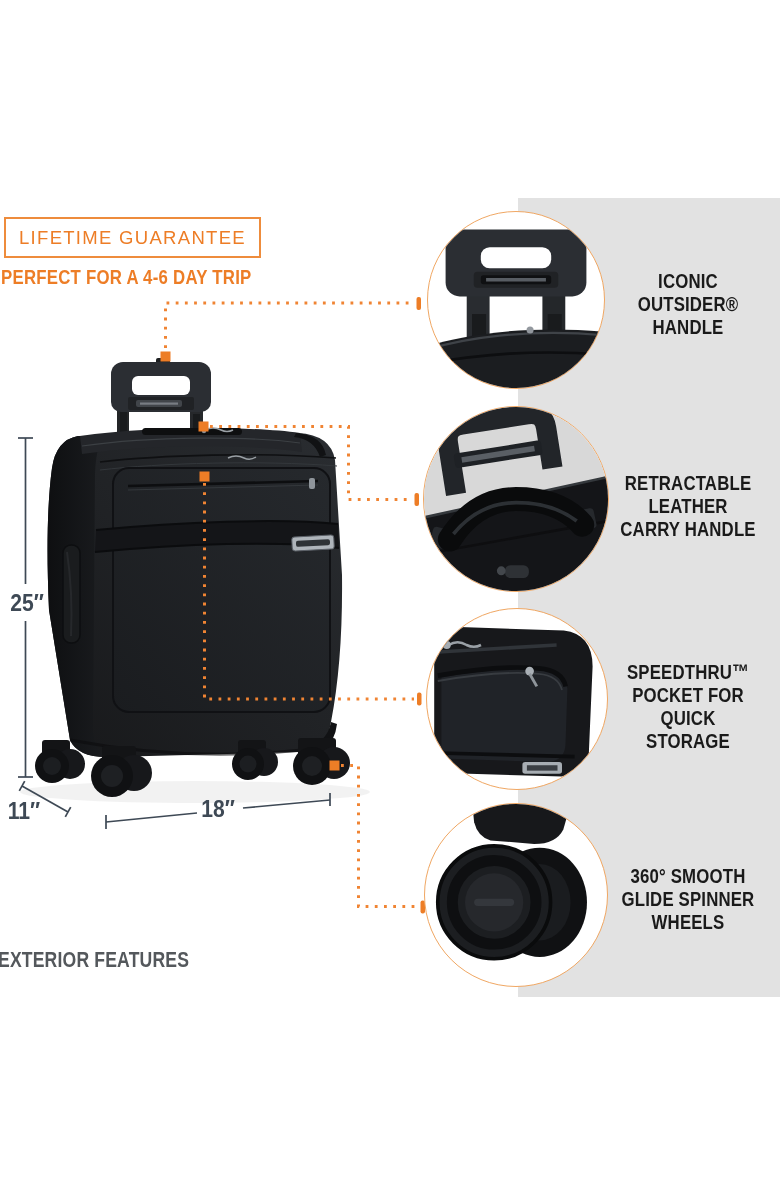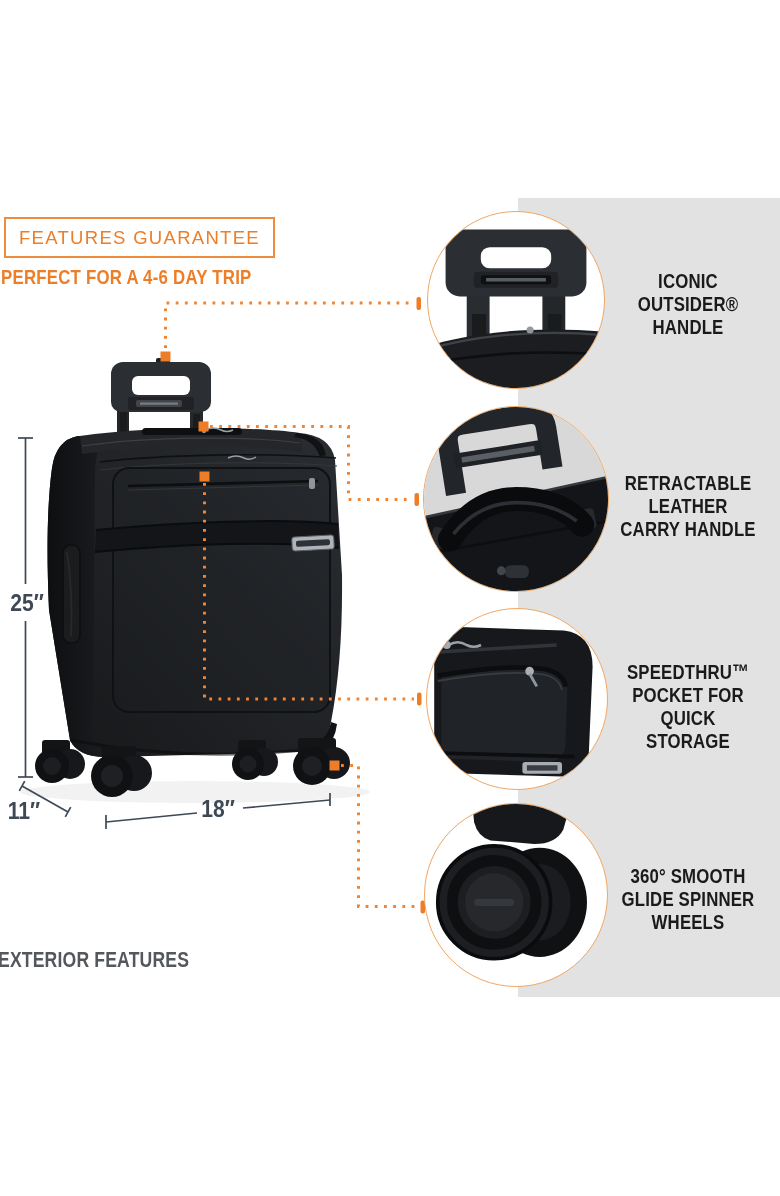"FEATURES GUARANTEE" span { text: FEATURES -> LIFETIME }
